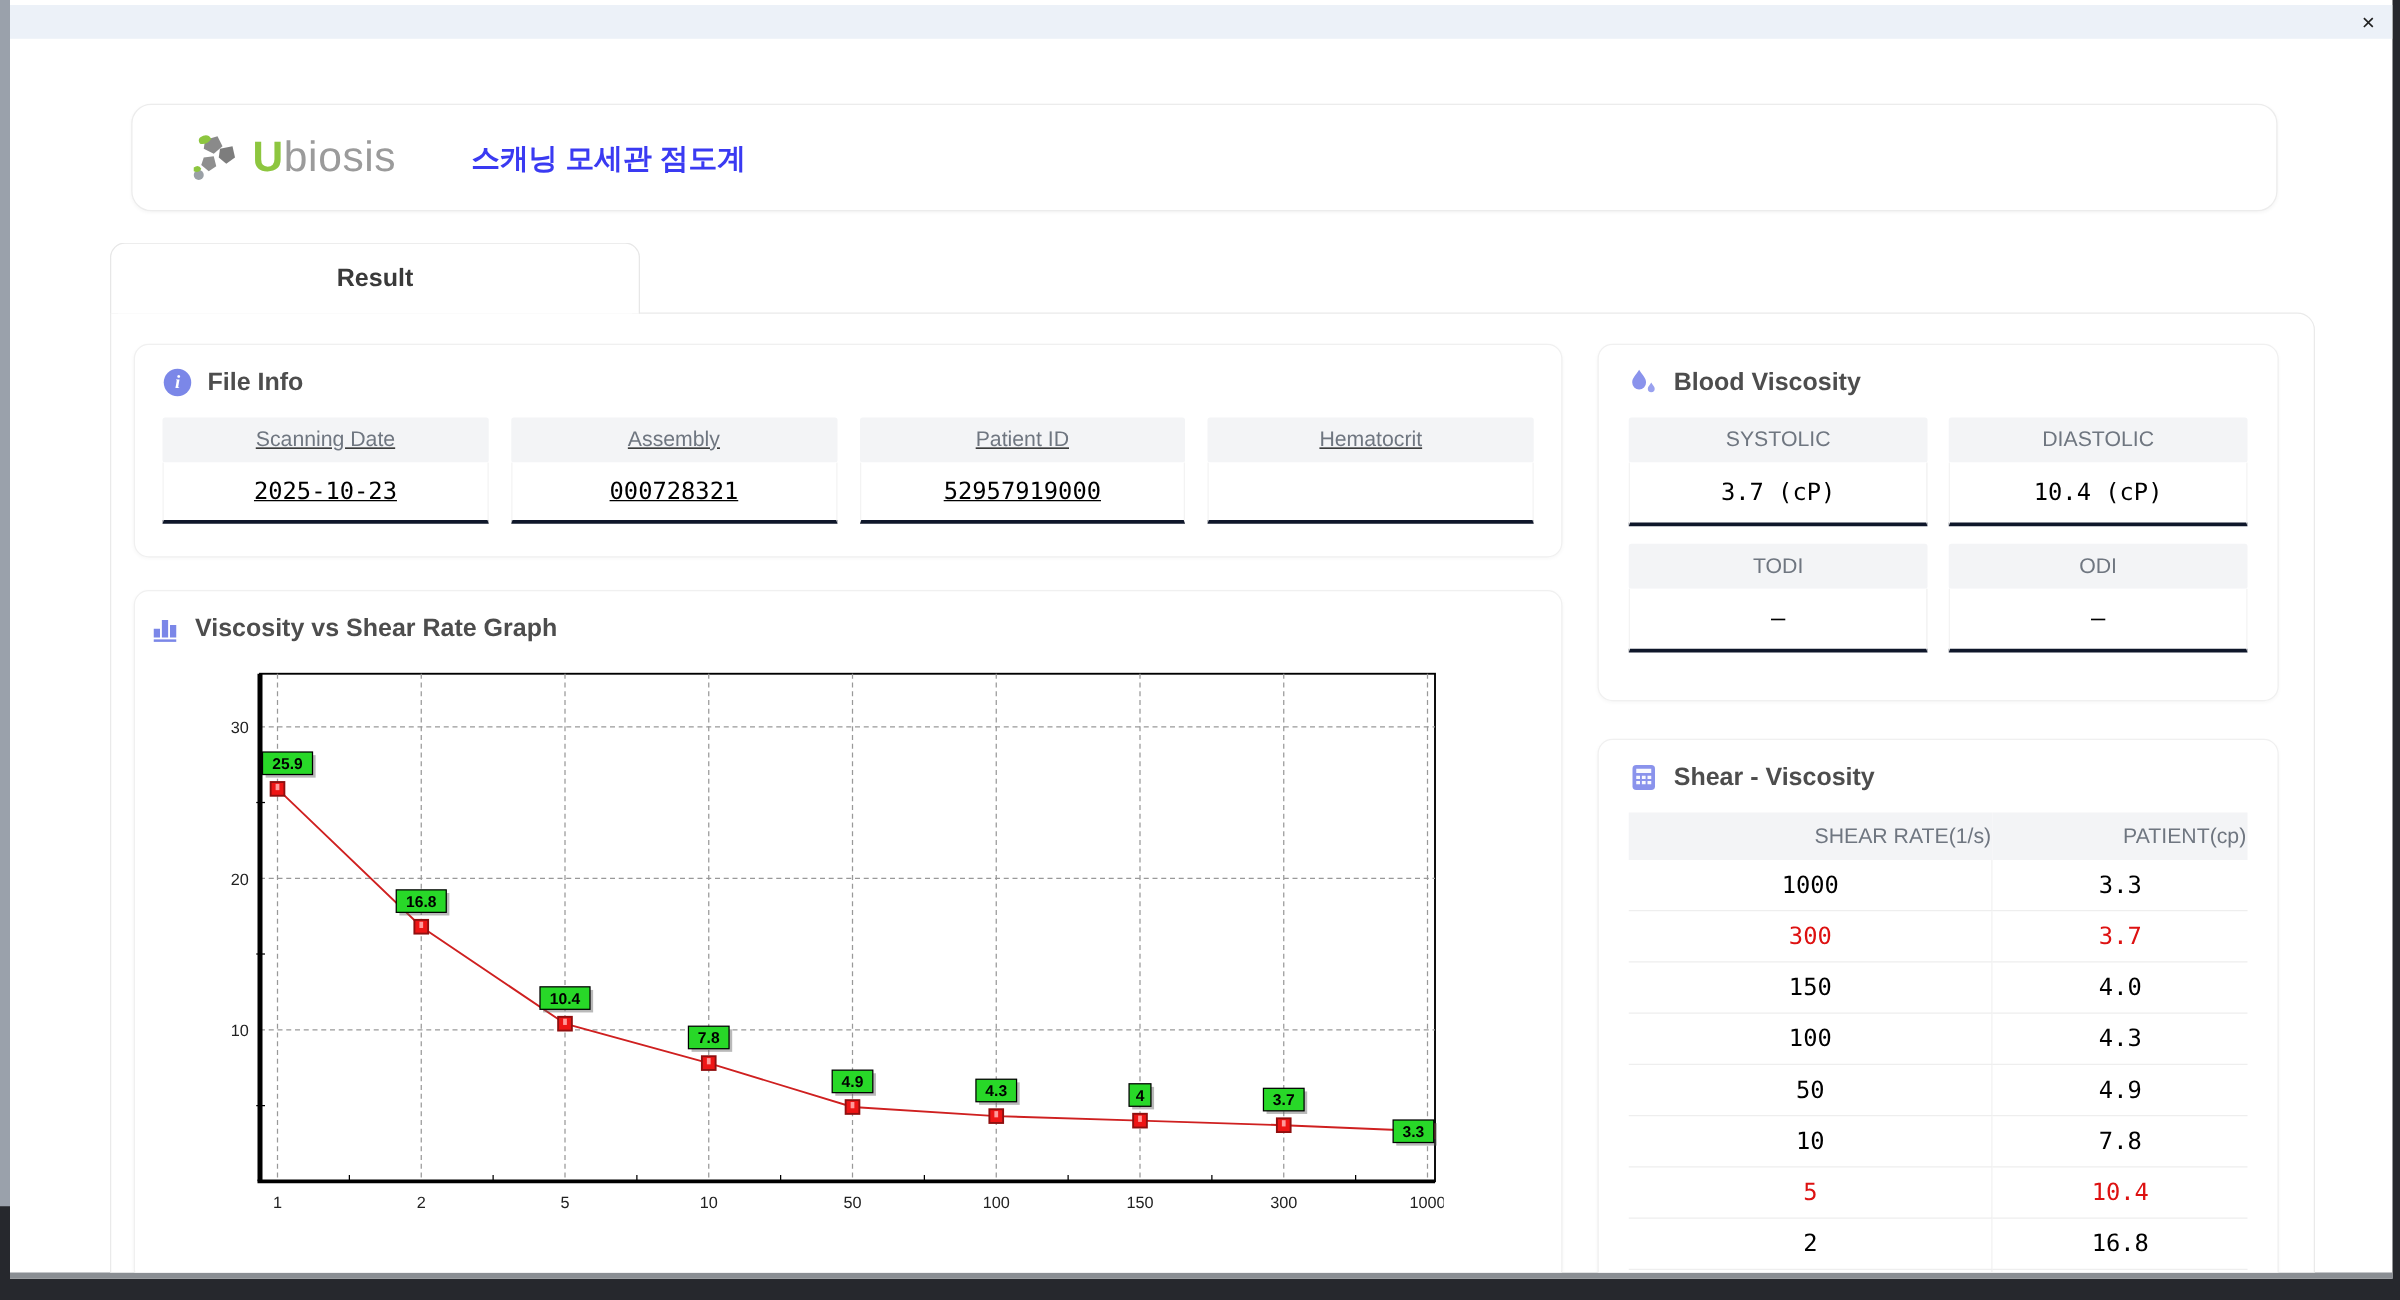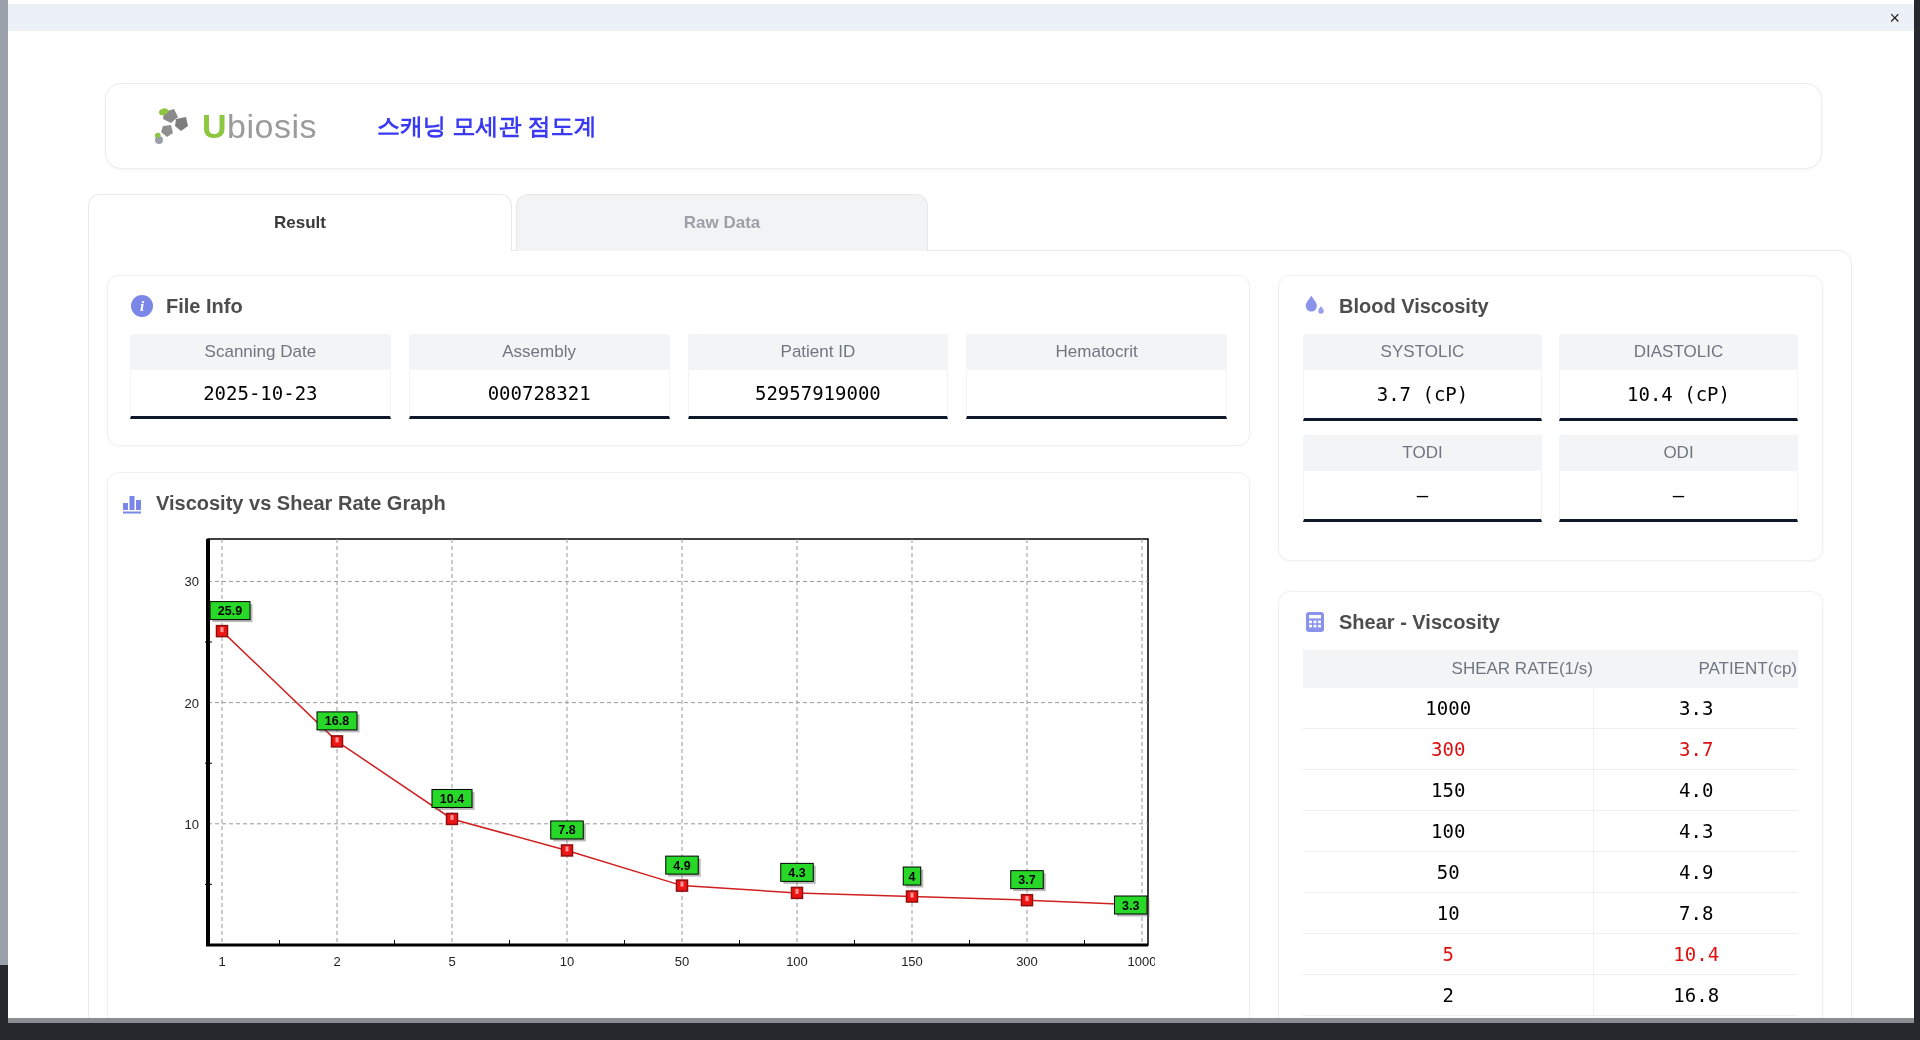"Result" .tab { font-size: 17px -> 20px }
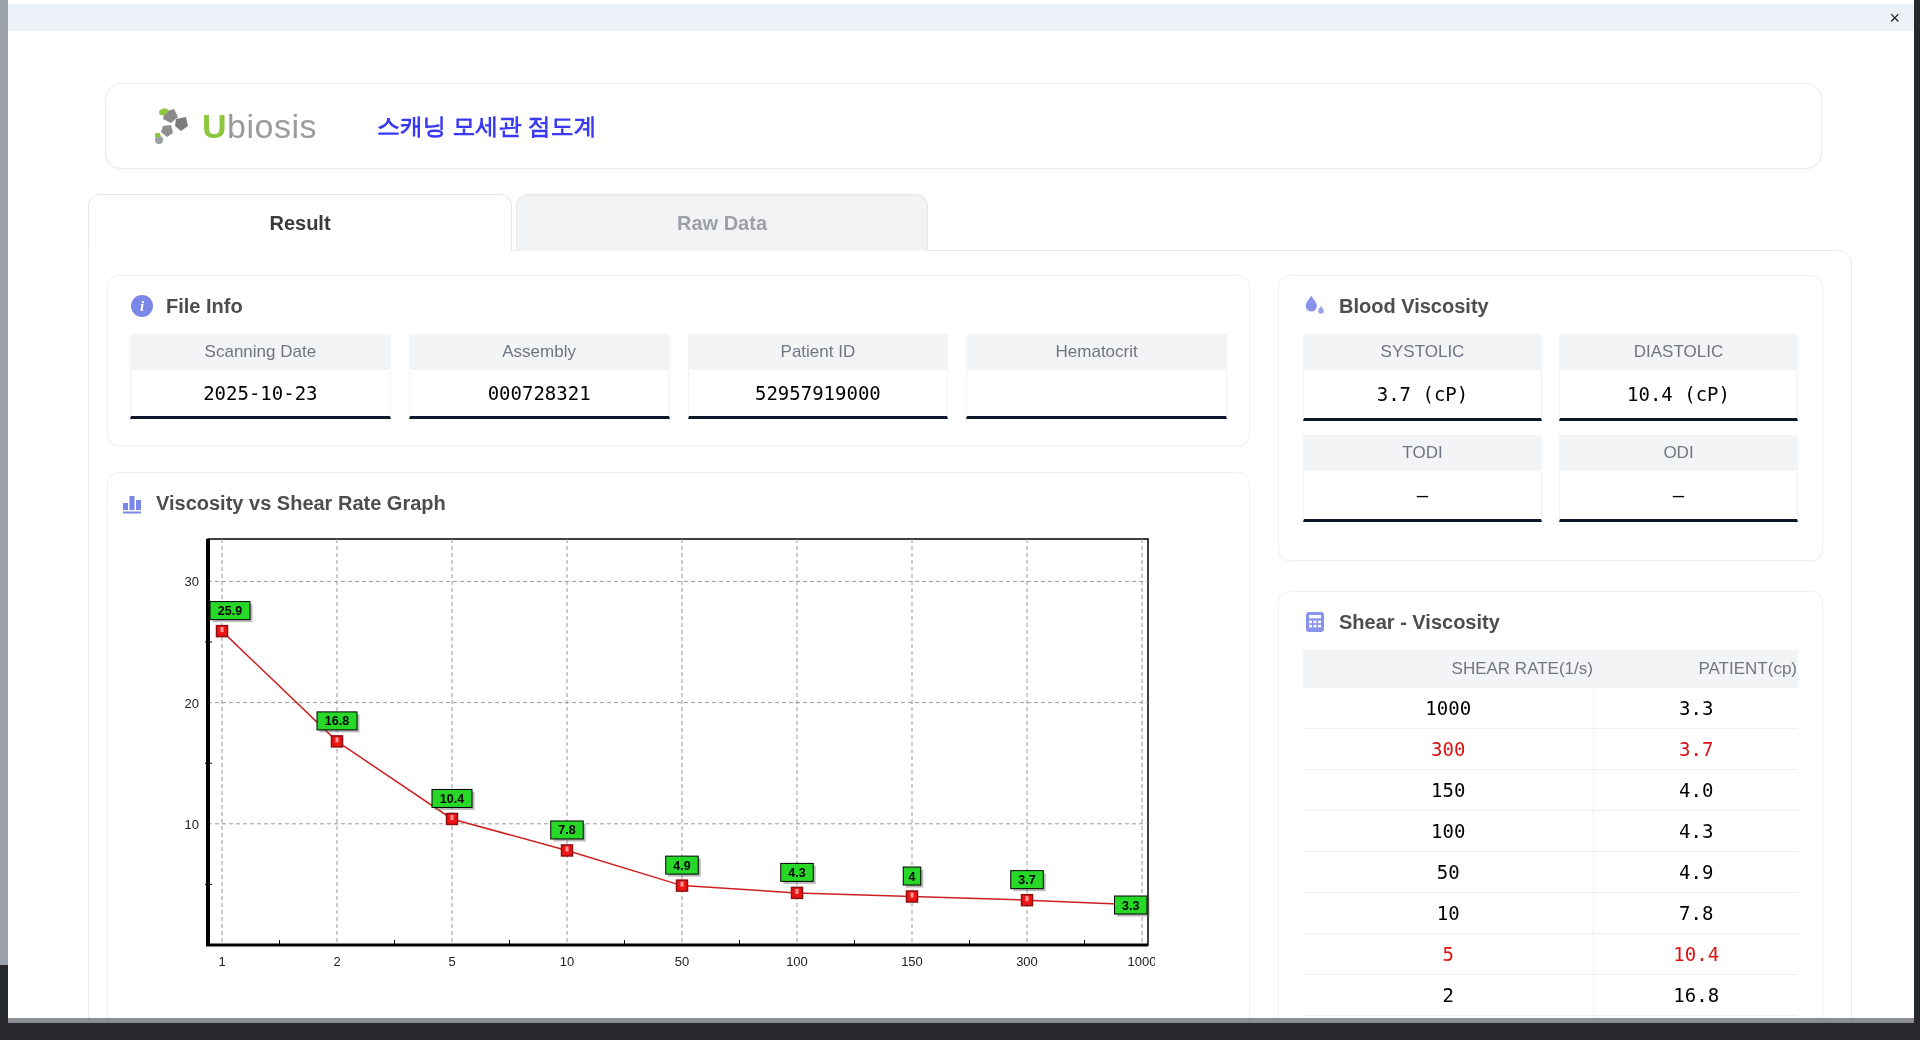"Raw Data" div.tab { html: <div>Raw Data</div> -> none }
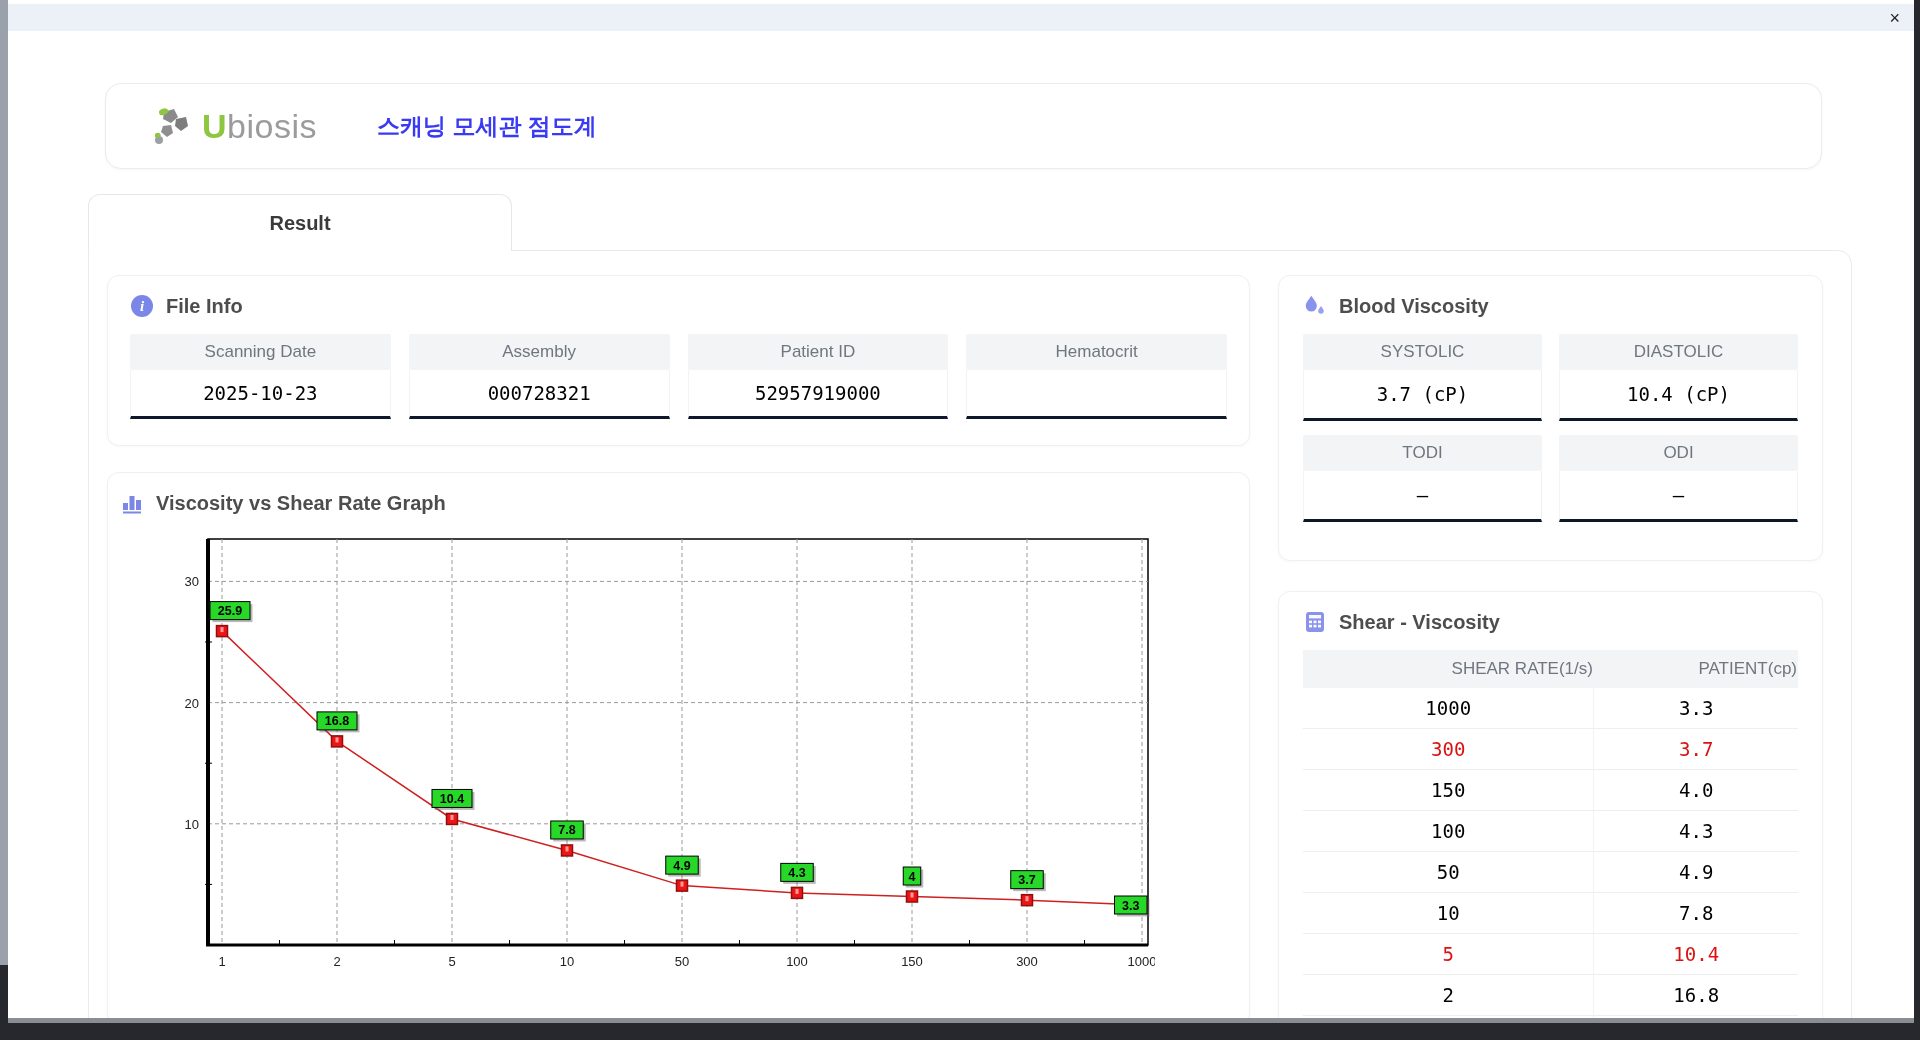"Scanning Date" .fi-grid { text-decoration: none -> underline }
